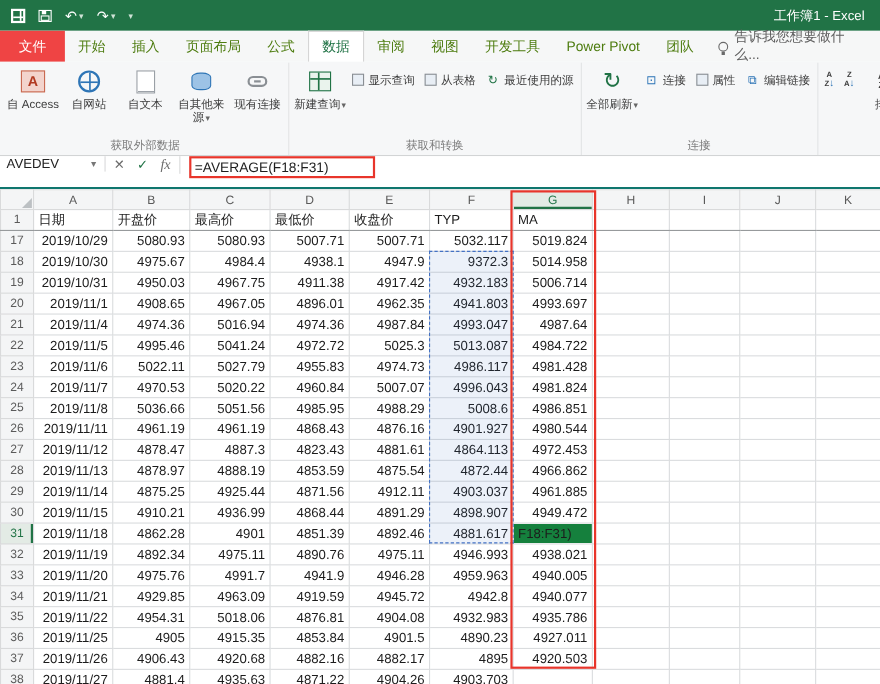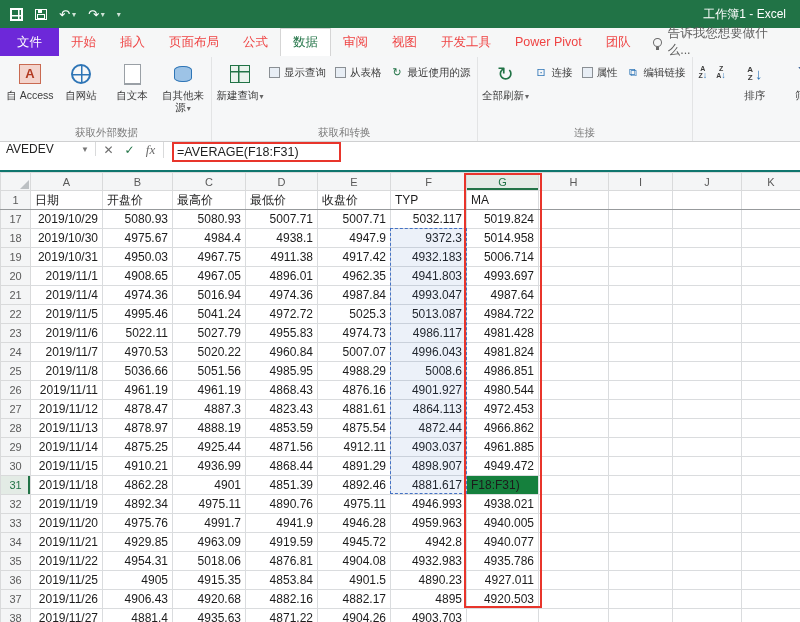"文件" .tab.file { background: #6d28d9 -> #ef4444 }
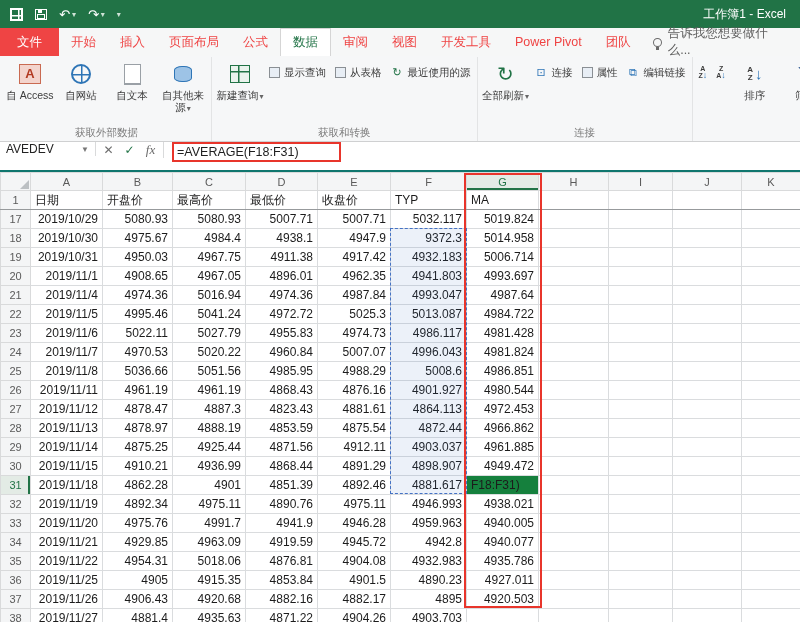"开始" .tab { color: #ef4444 -> #4d7c0f }
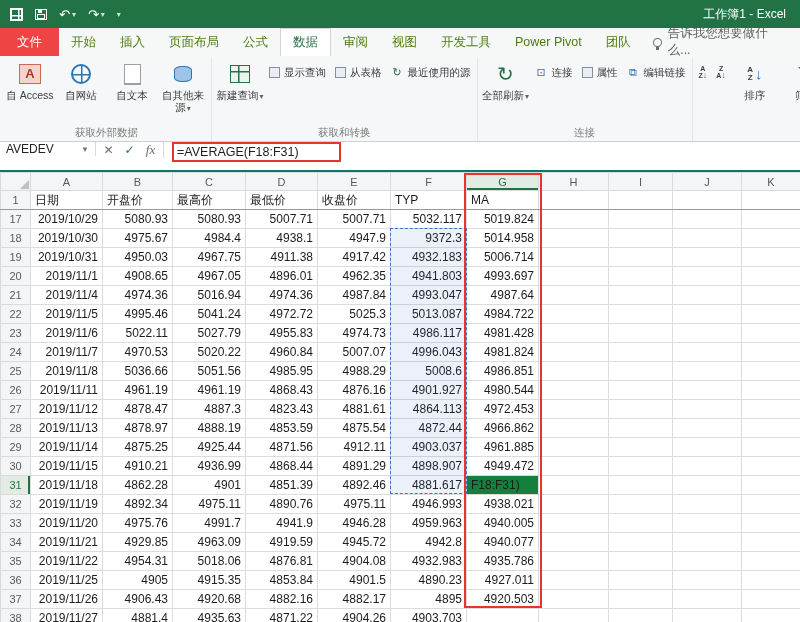"现有连接" div.bigbtn { html: none -> <div> <span> <span></span> </span> <span>现有连接</span> </div> }
